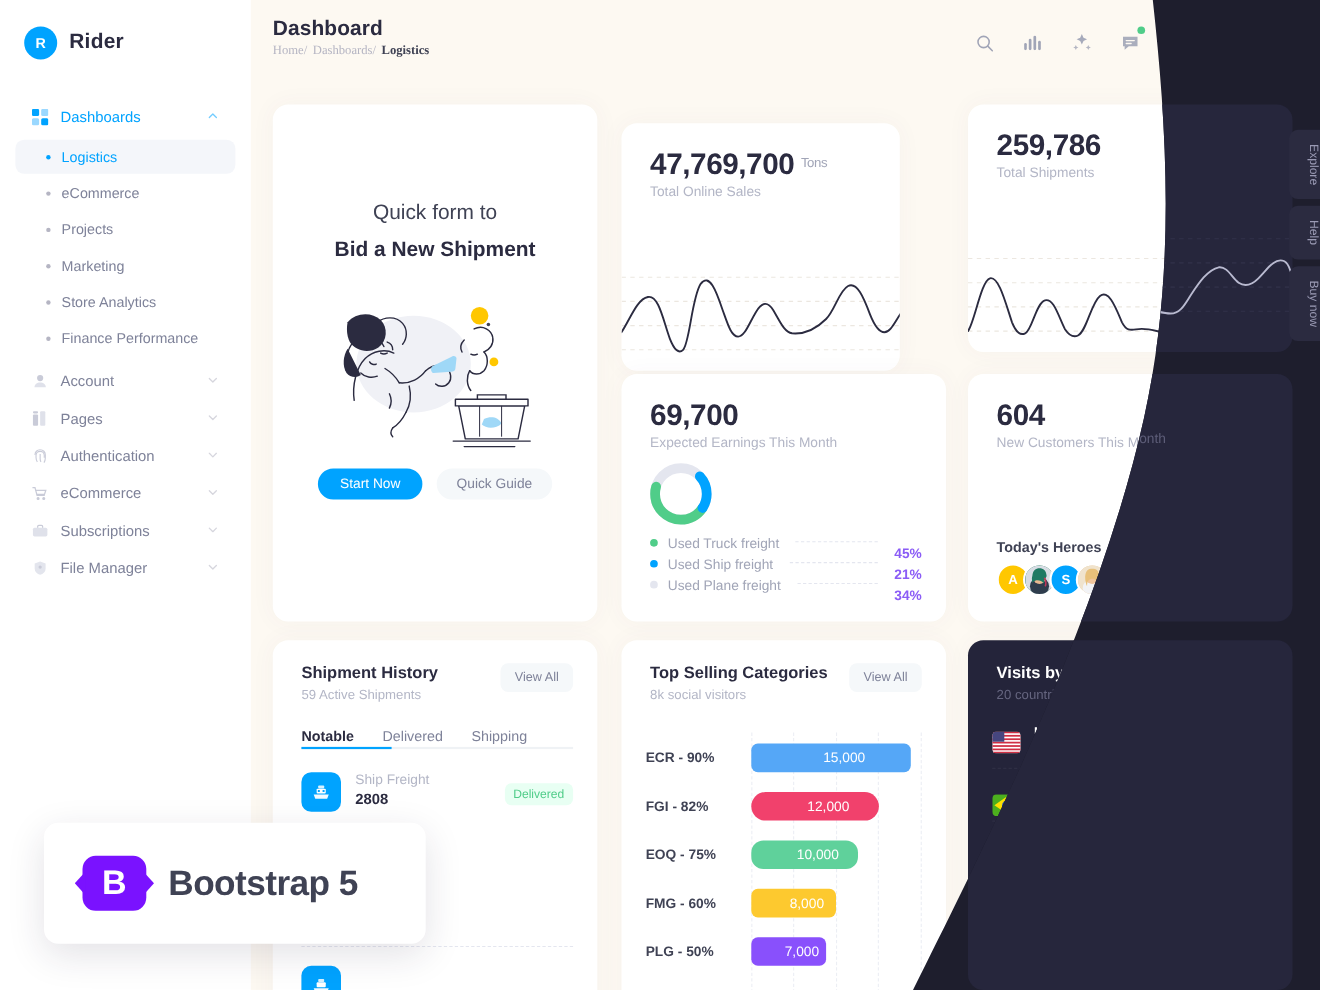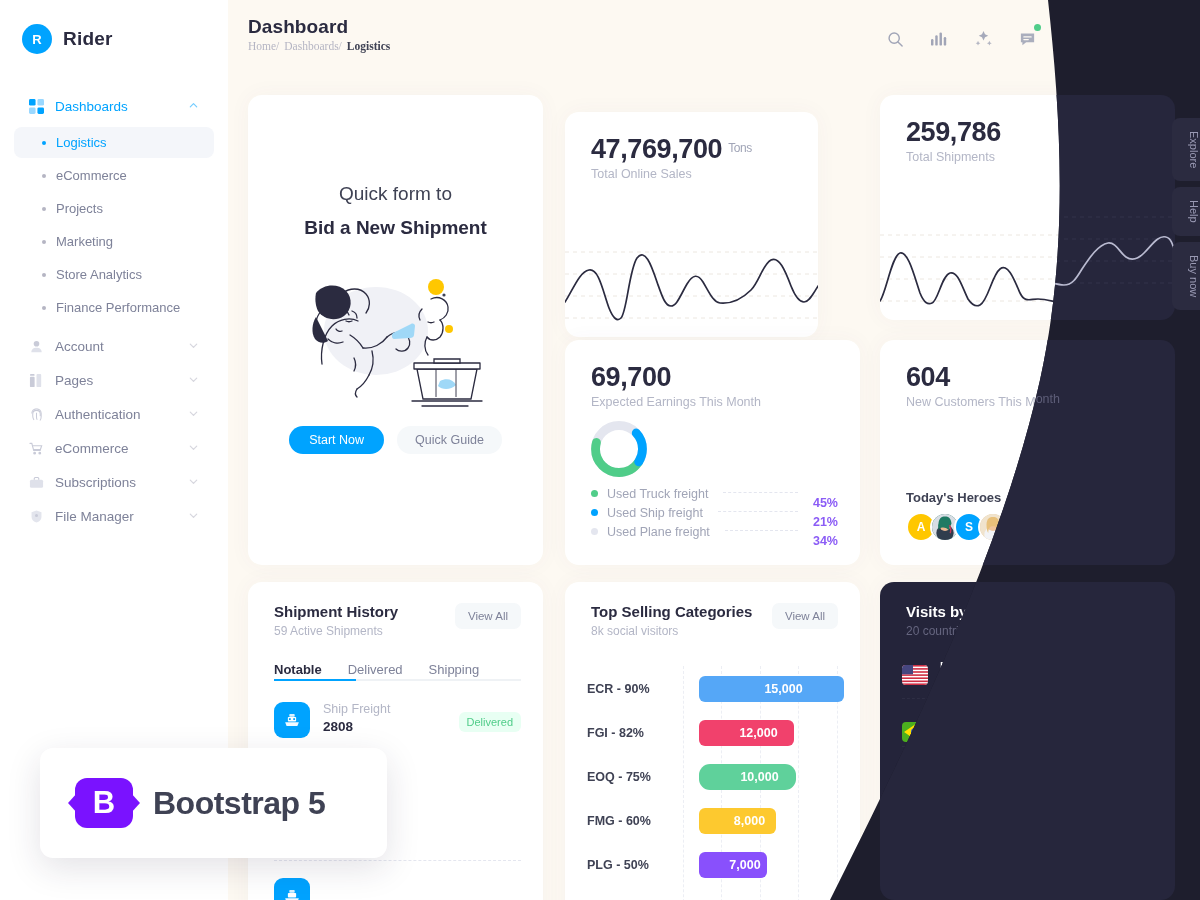"15,000" .bar { font-weight: bold -> normal; left: 134px -> 118px }
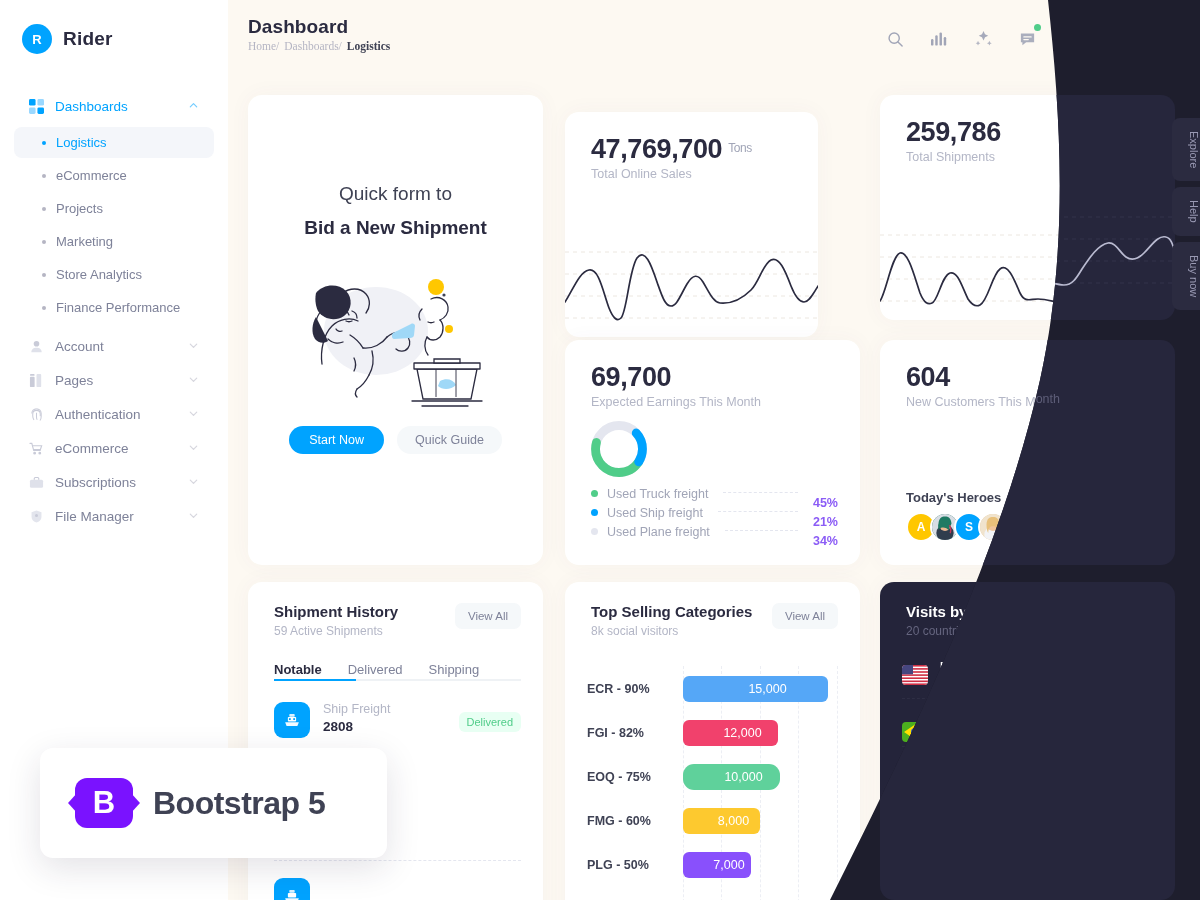"12,000" span.bar { border-radius: none -> 13px; width: 95px -> 116px }
